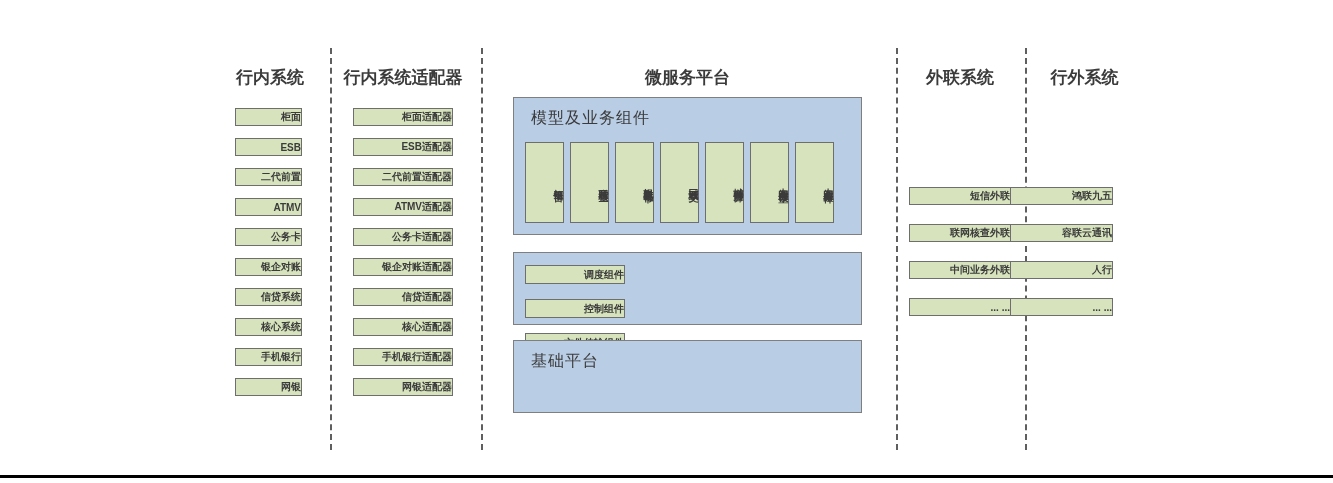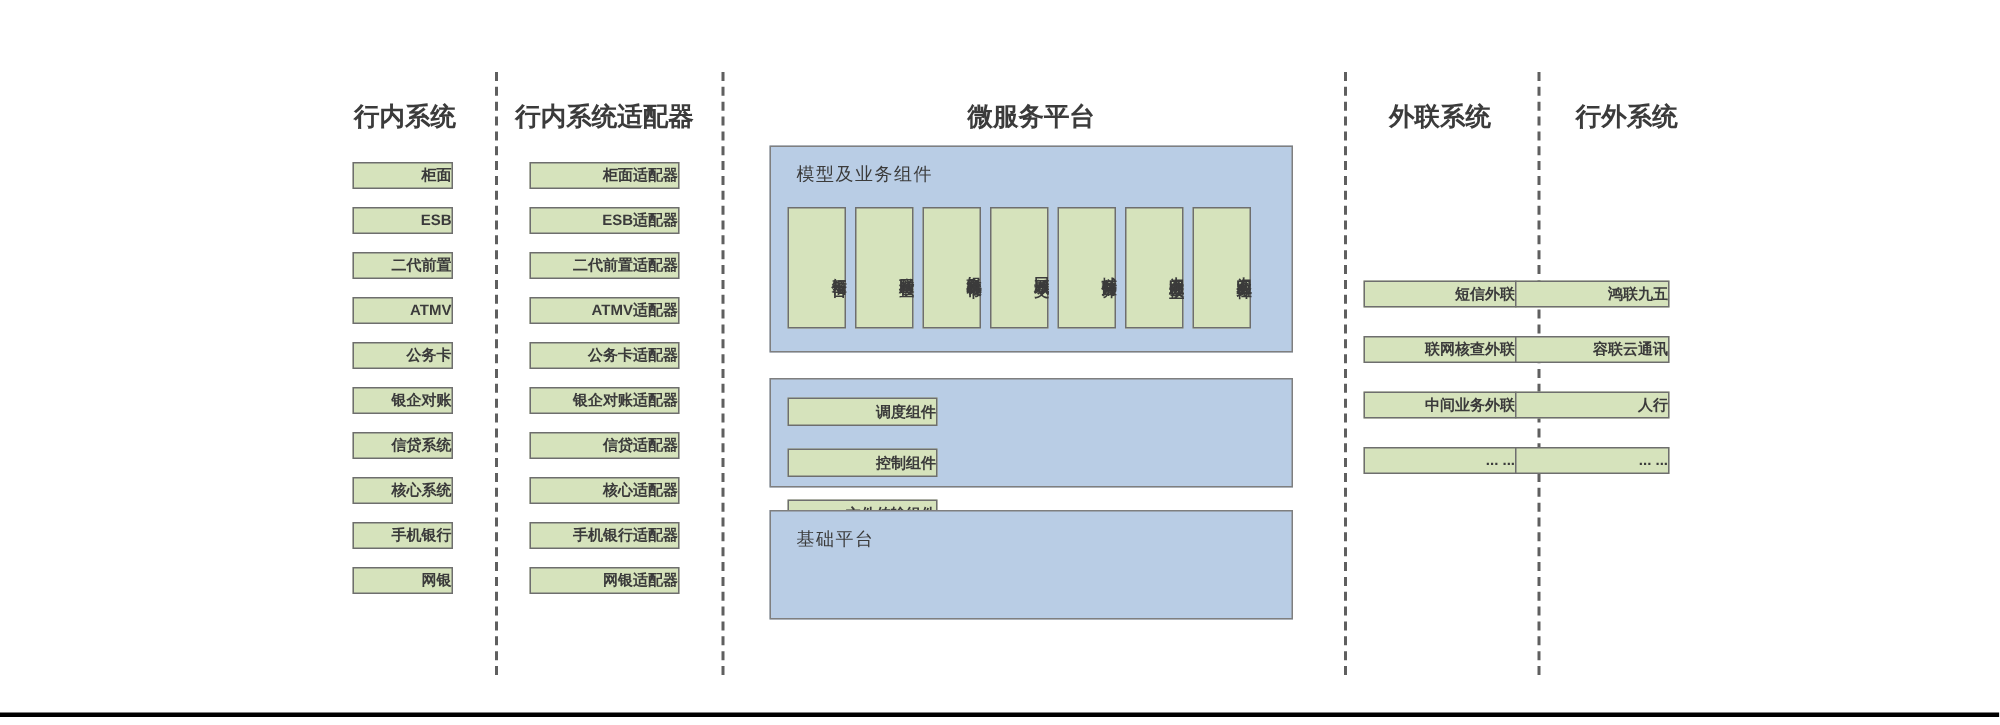"模型及业务组件" .panel-title { font-size: 12px -> 16px }
